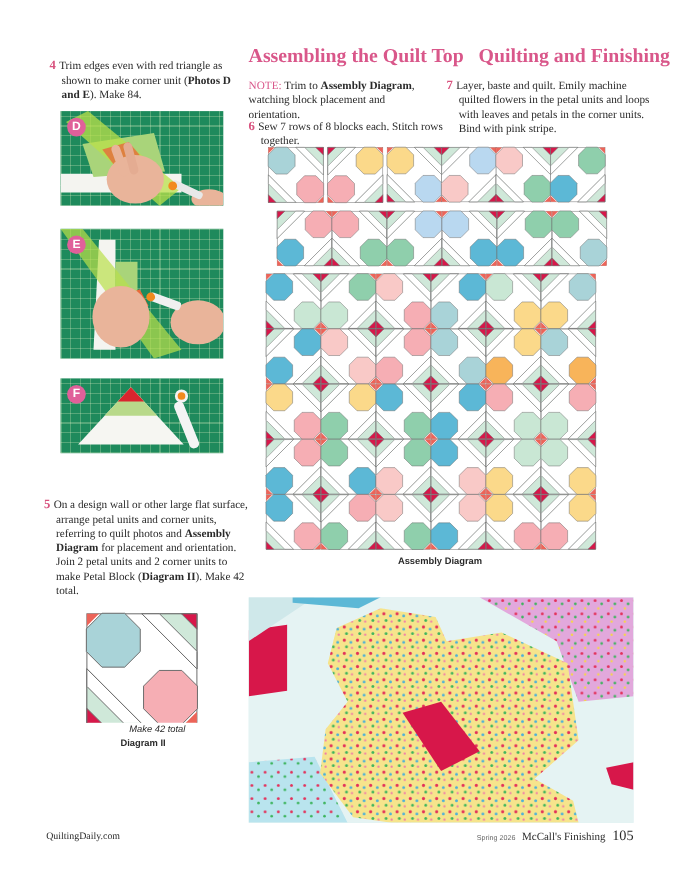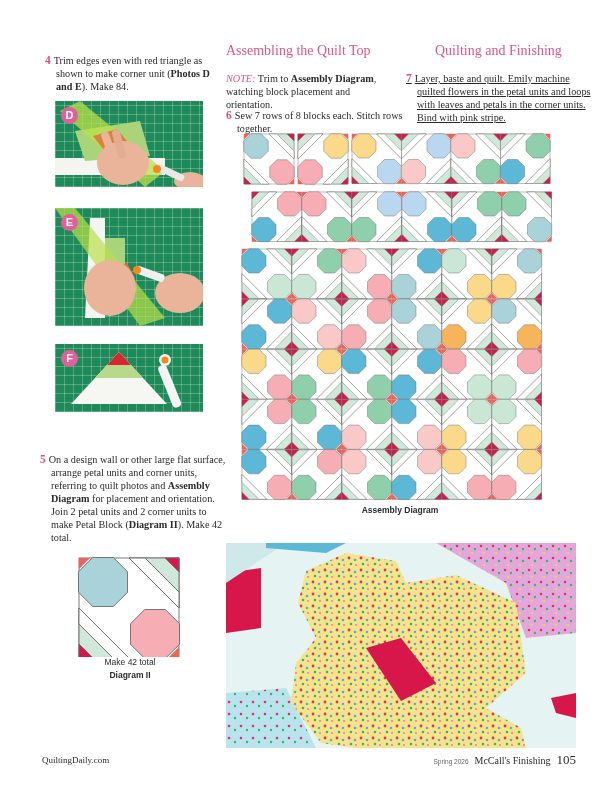"Assembling the Quilt Top" .heading { font-size: 14px -> 18px; font-weight: none -> bold }
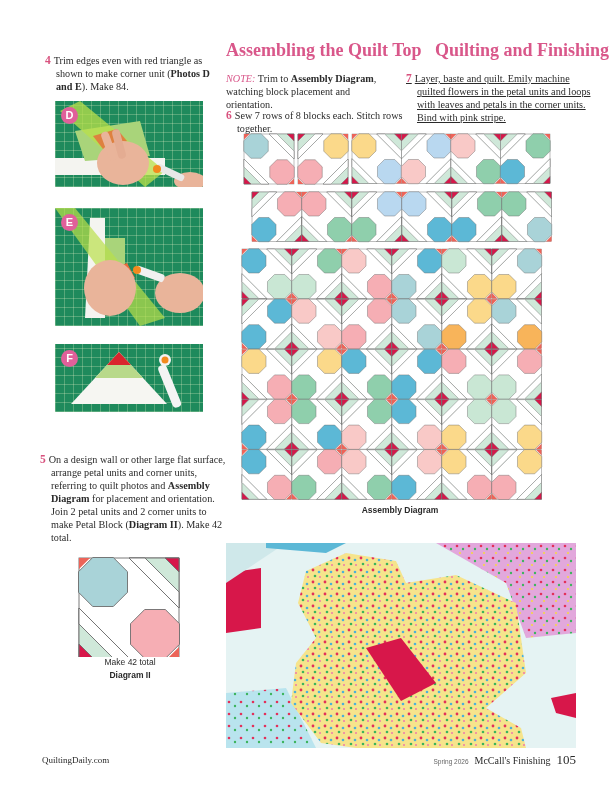"NOTE:" .note { font-style: italic -> none }
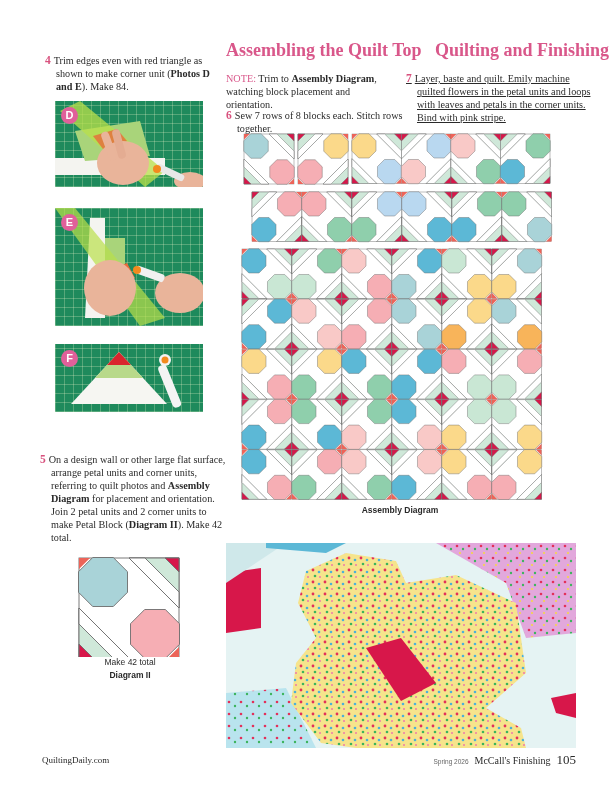"7 Layer, baste and quilt." div.abs { text-decoration: underline -> none }
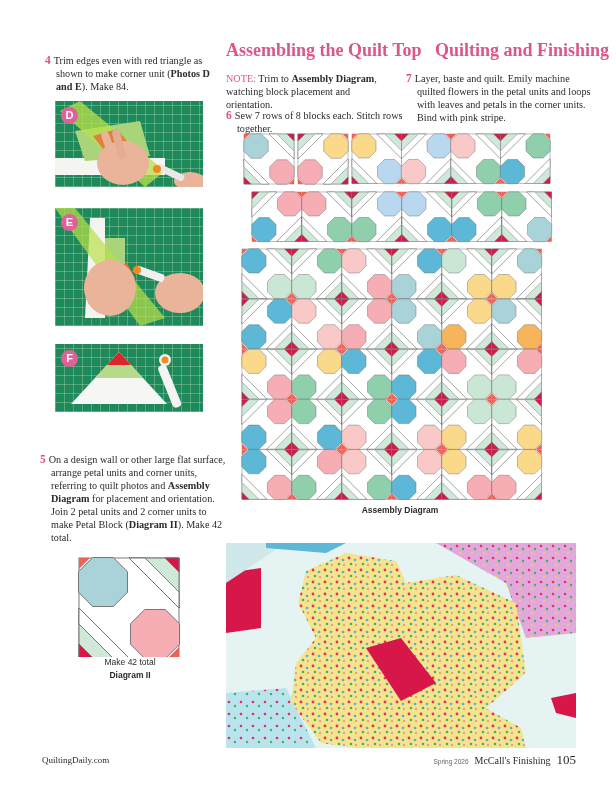"Make 42 total" div.abs { font-style: none -> italic; left: 77px -> 90px }
